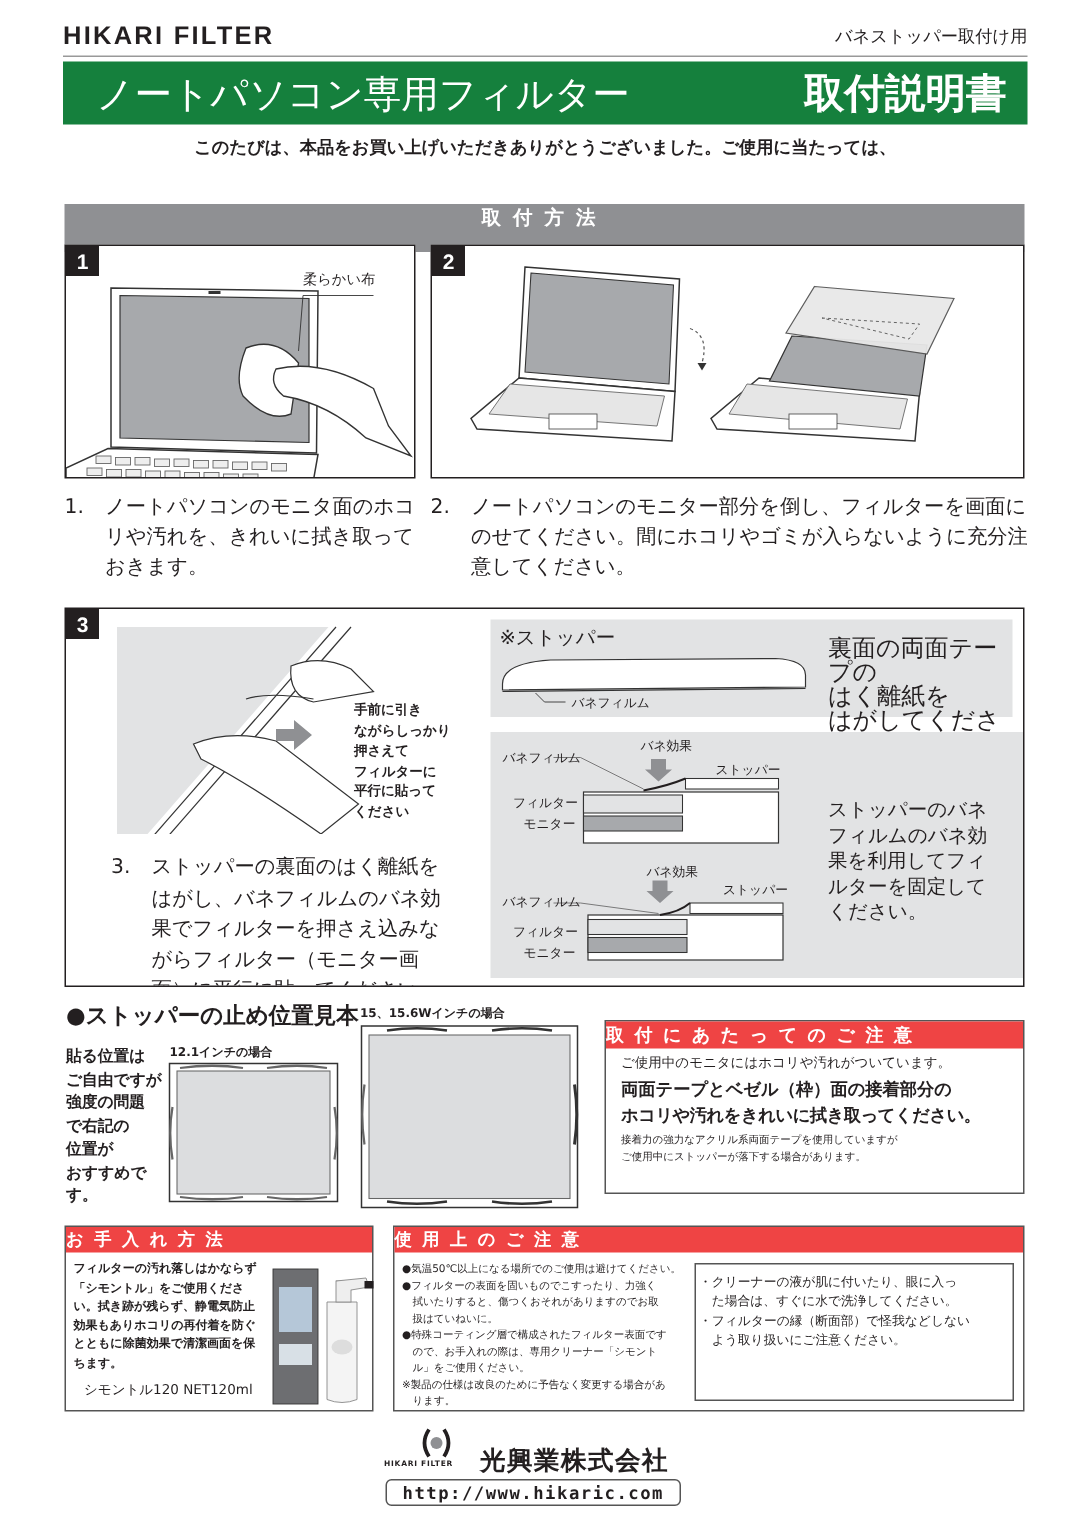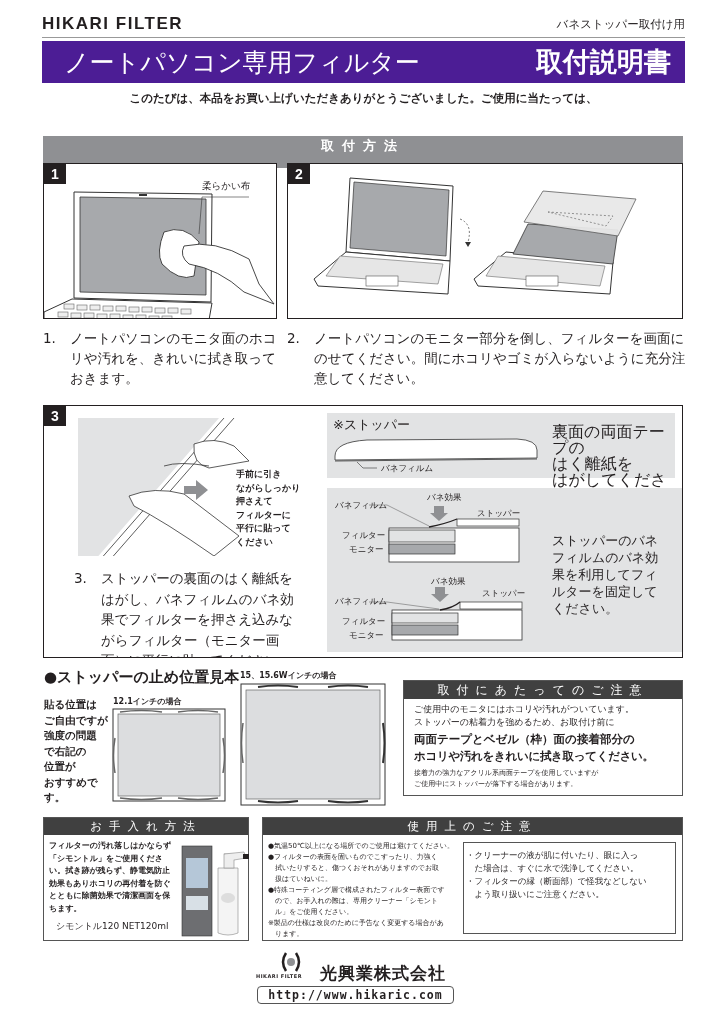"ノートパソコン専用フィルター" .title-bar { background: #4c1d95 -> #15803d }
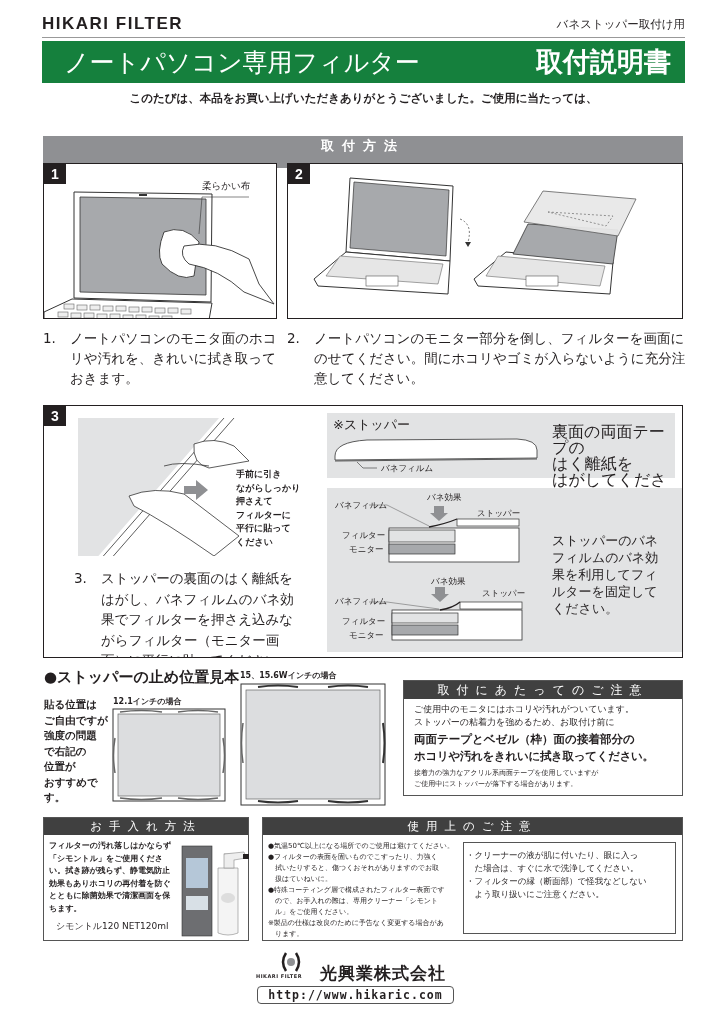"取付にあたってのご注意" .dark-head { background: #404040 -> #ef4444; font-weight: 400 -> 700; text-align: center -> left }
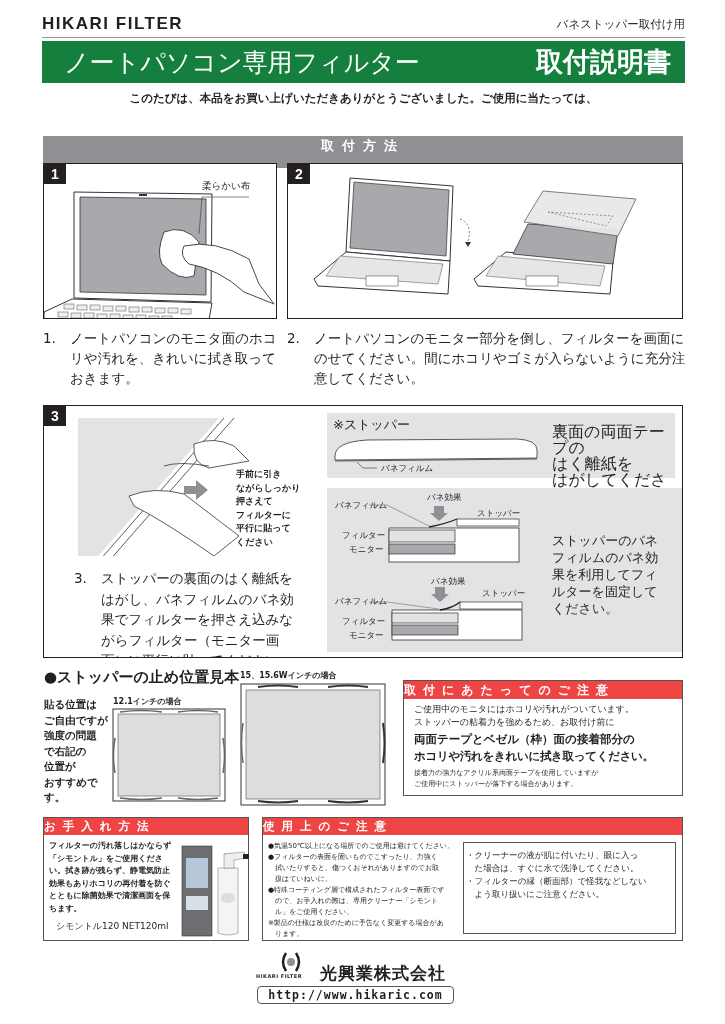"ストッパーの粘着力を強めるため、お取付け前に" div { html: <div>ストッパーの粘着力を強めるため、お取付け前に</div> -> none }
